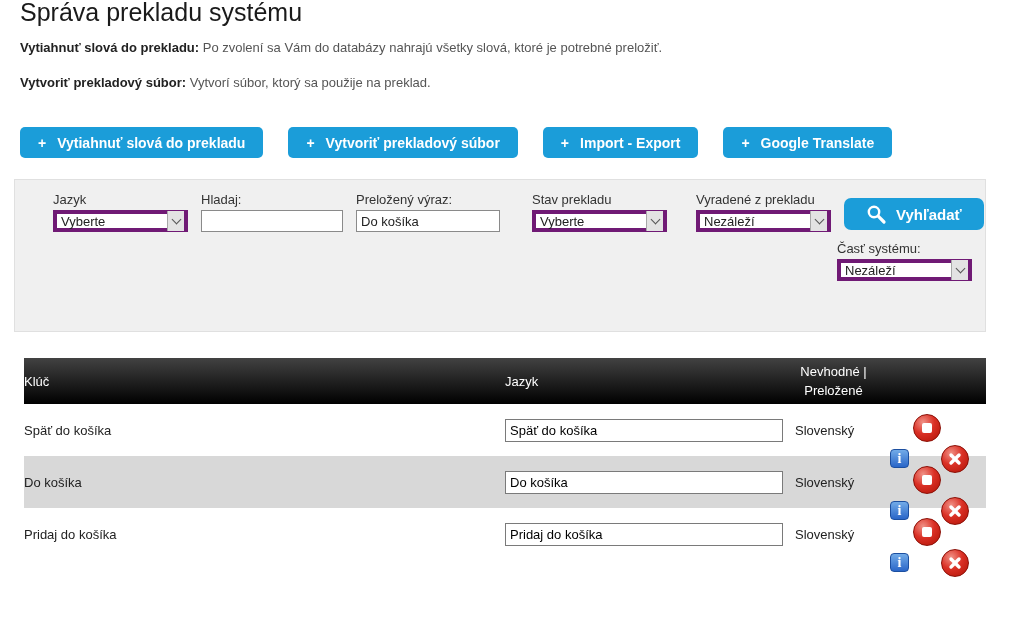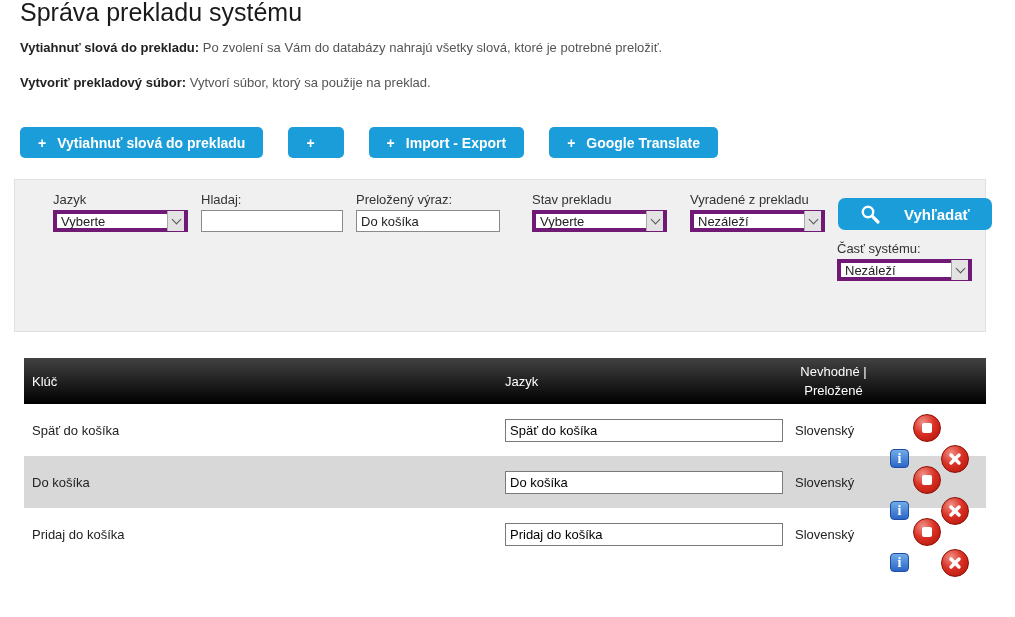"Vytvoriť prekladový súbor" span { html: none -> <span>Vytvoriť prekladový súbor</span> }
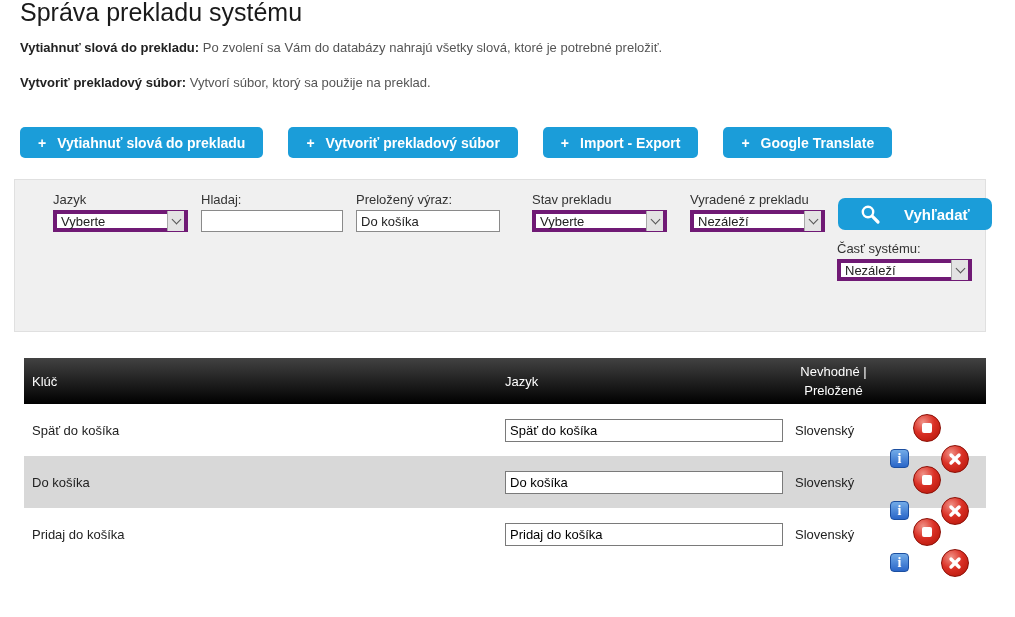"Vyradené z prekladu" div.field { margin-left: 10px -> 16px }
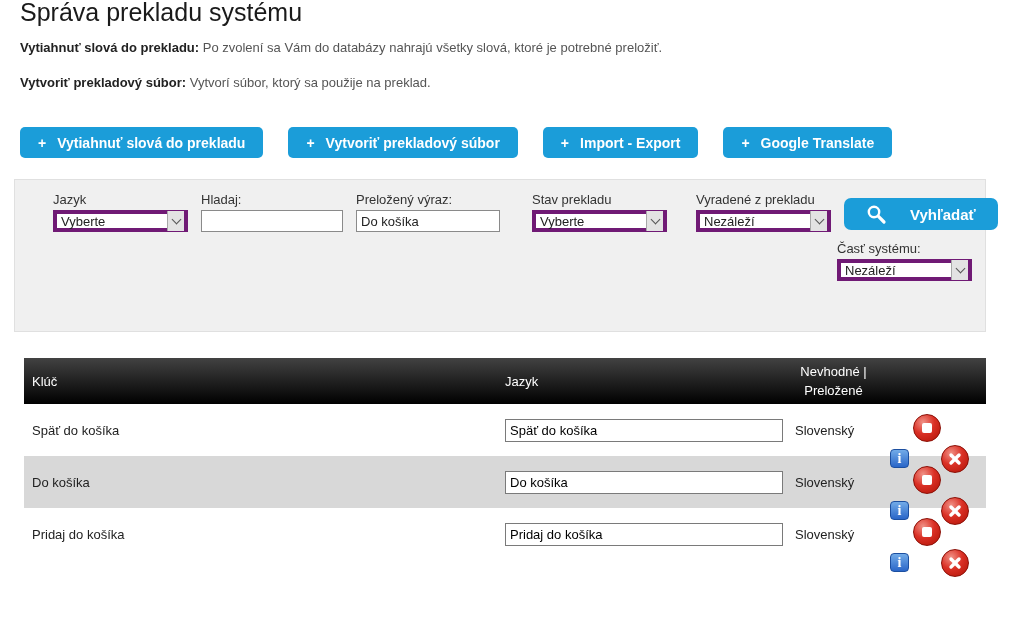"Vyhľadať" .btn-search { gap: 23px -> 9px }
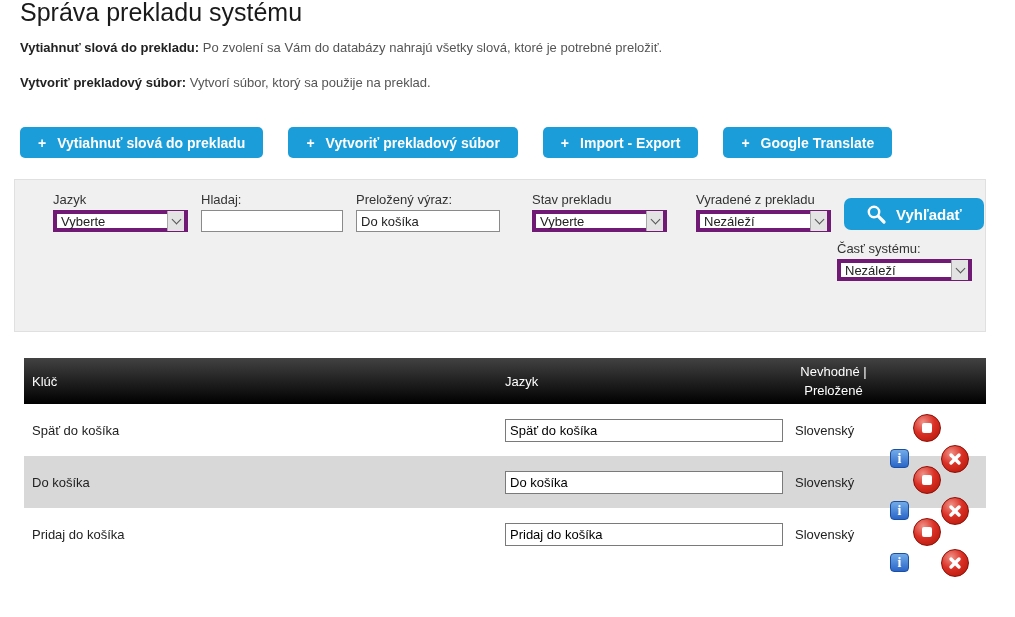"Klúč" .cell-key { padding-left: 8px -> 0 }
